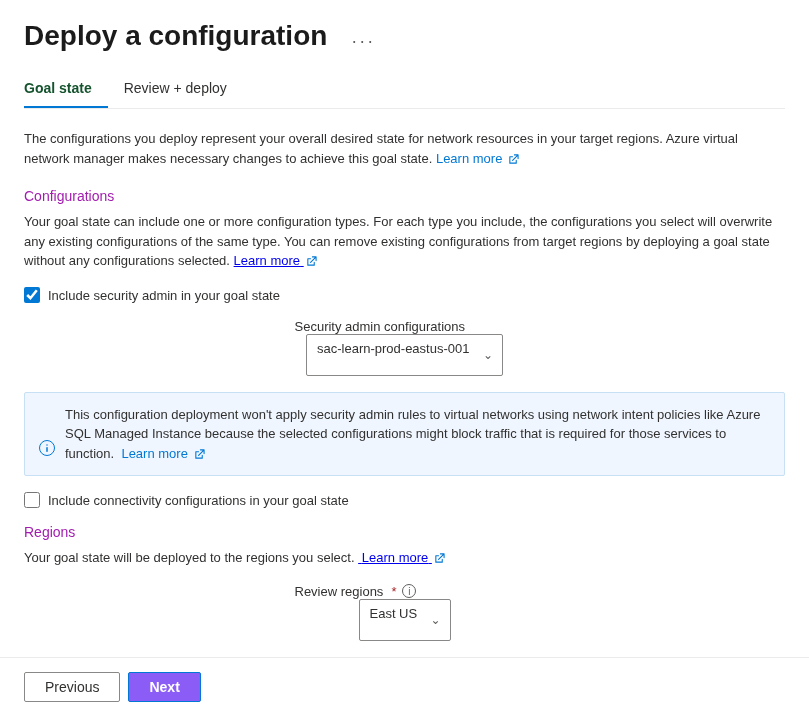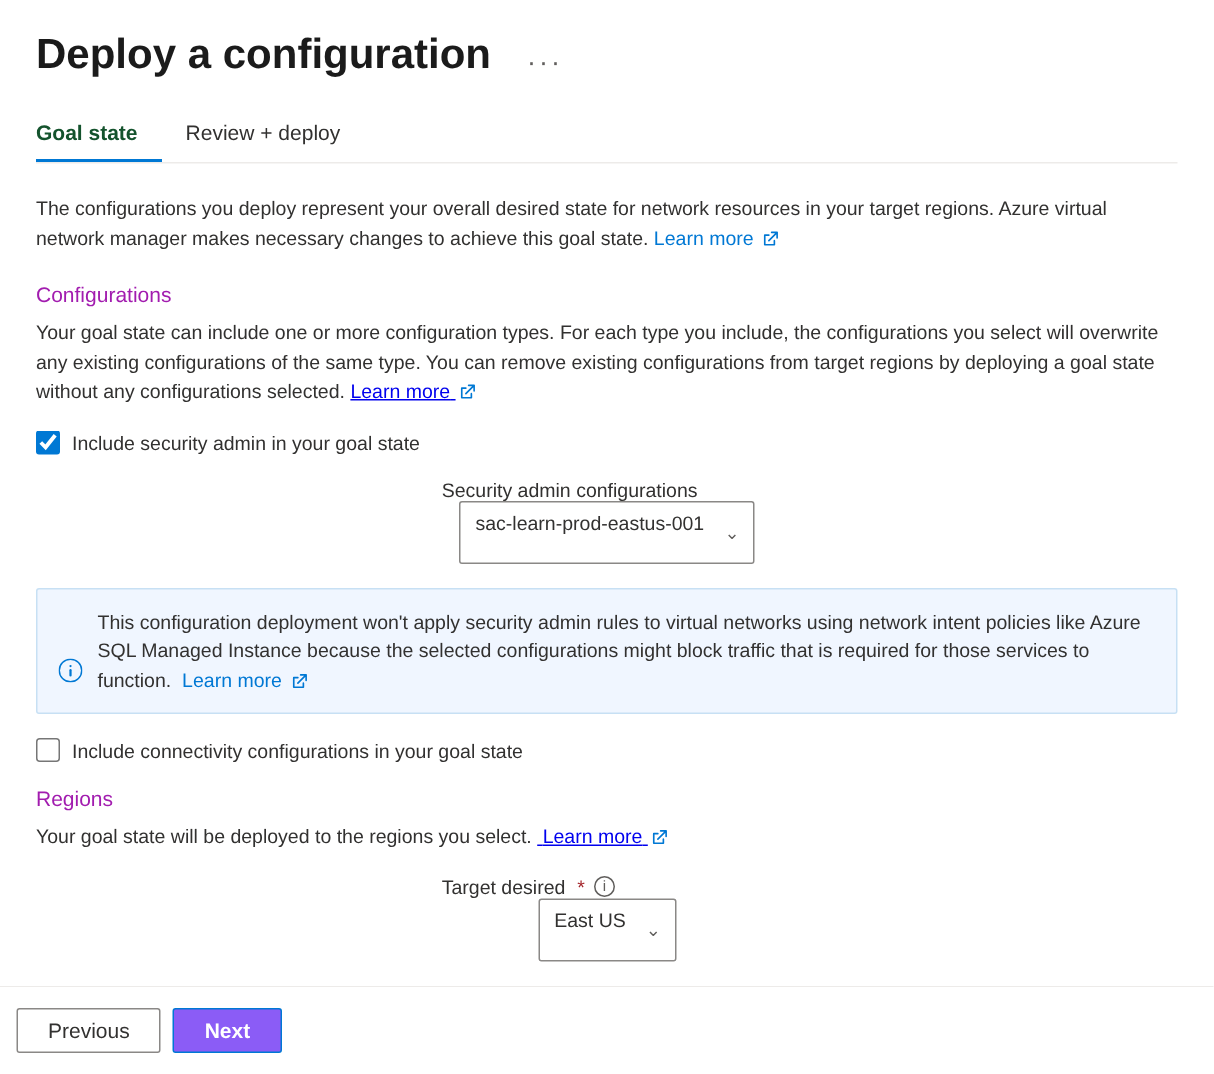"Target desired" span { text: Target desired -> Review regions }
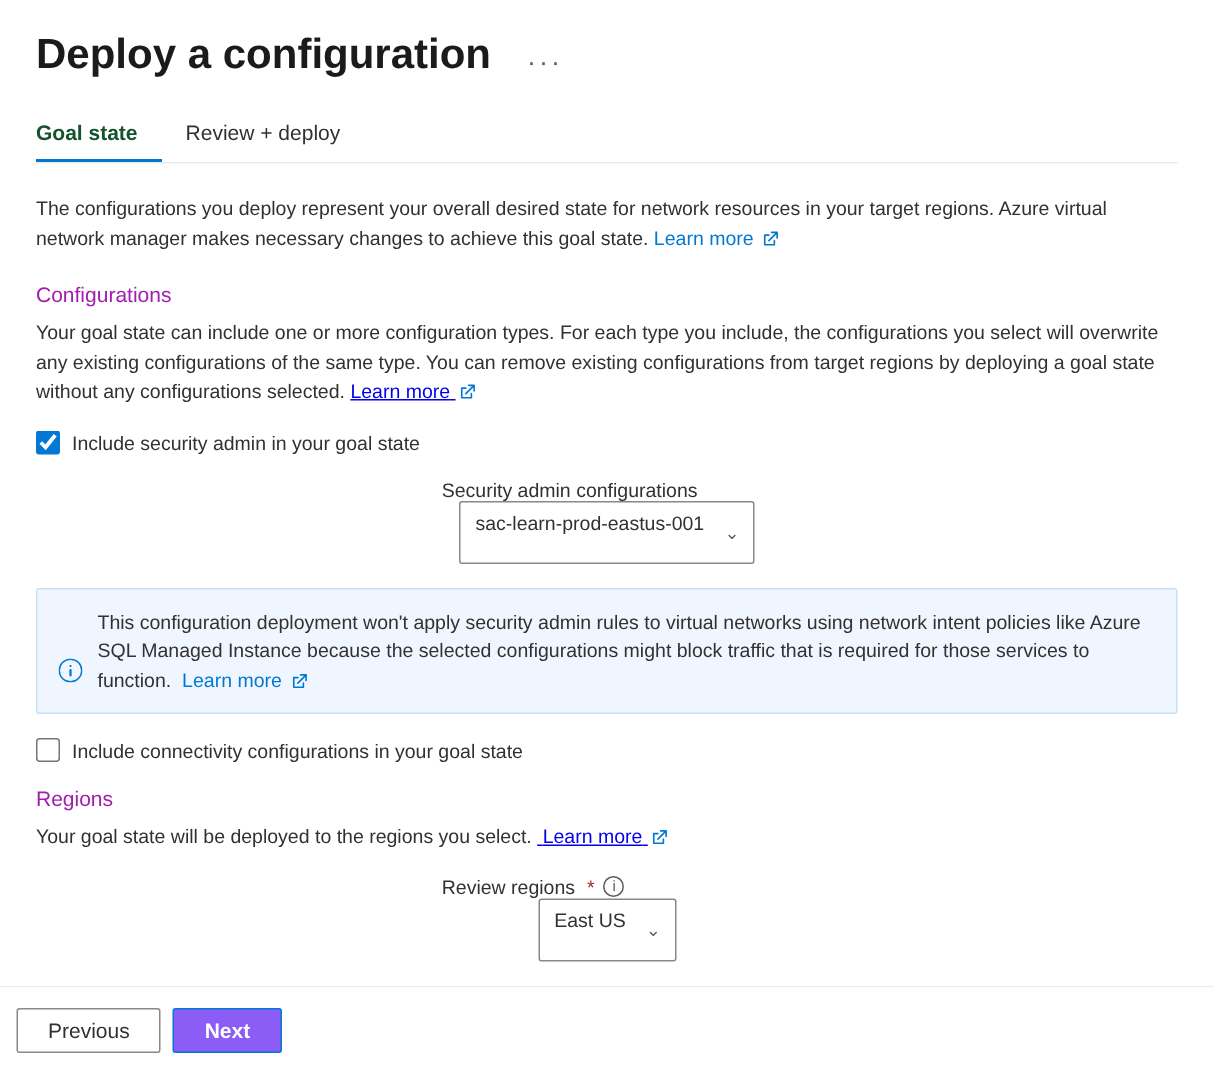"Previous" .footer-bar { padding: 14px 11px -> 14px 24px }
